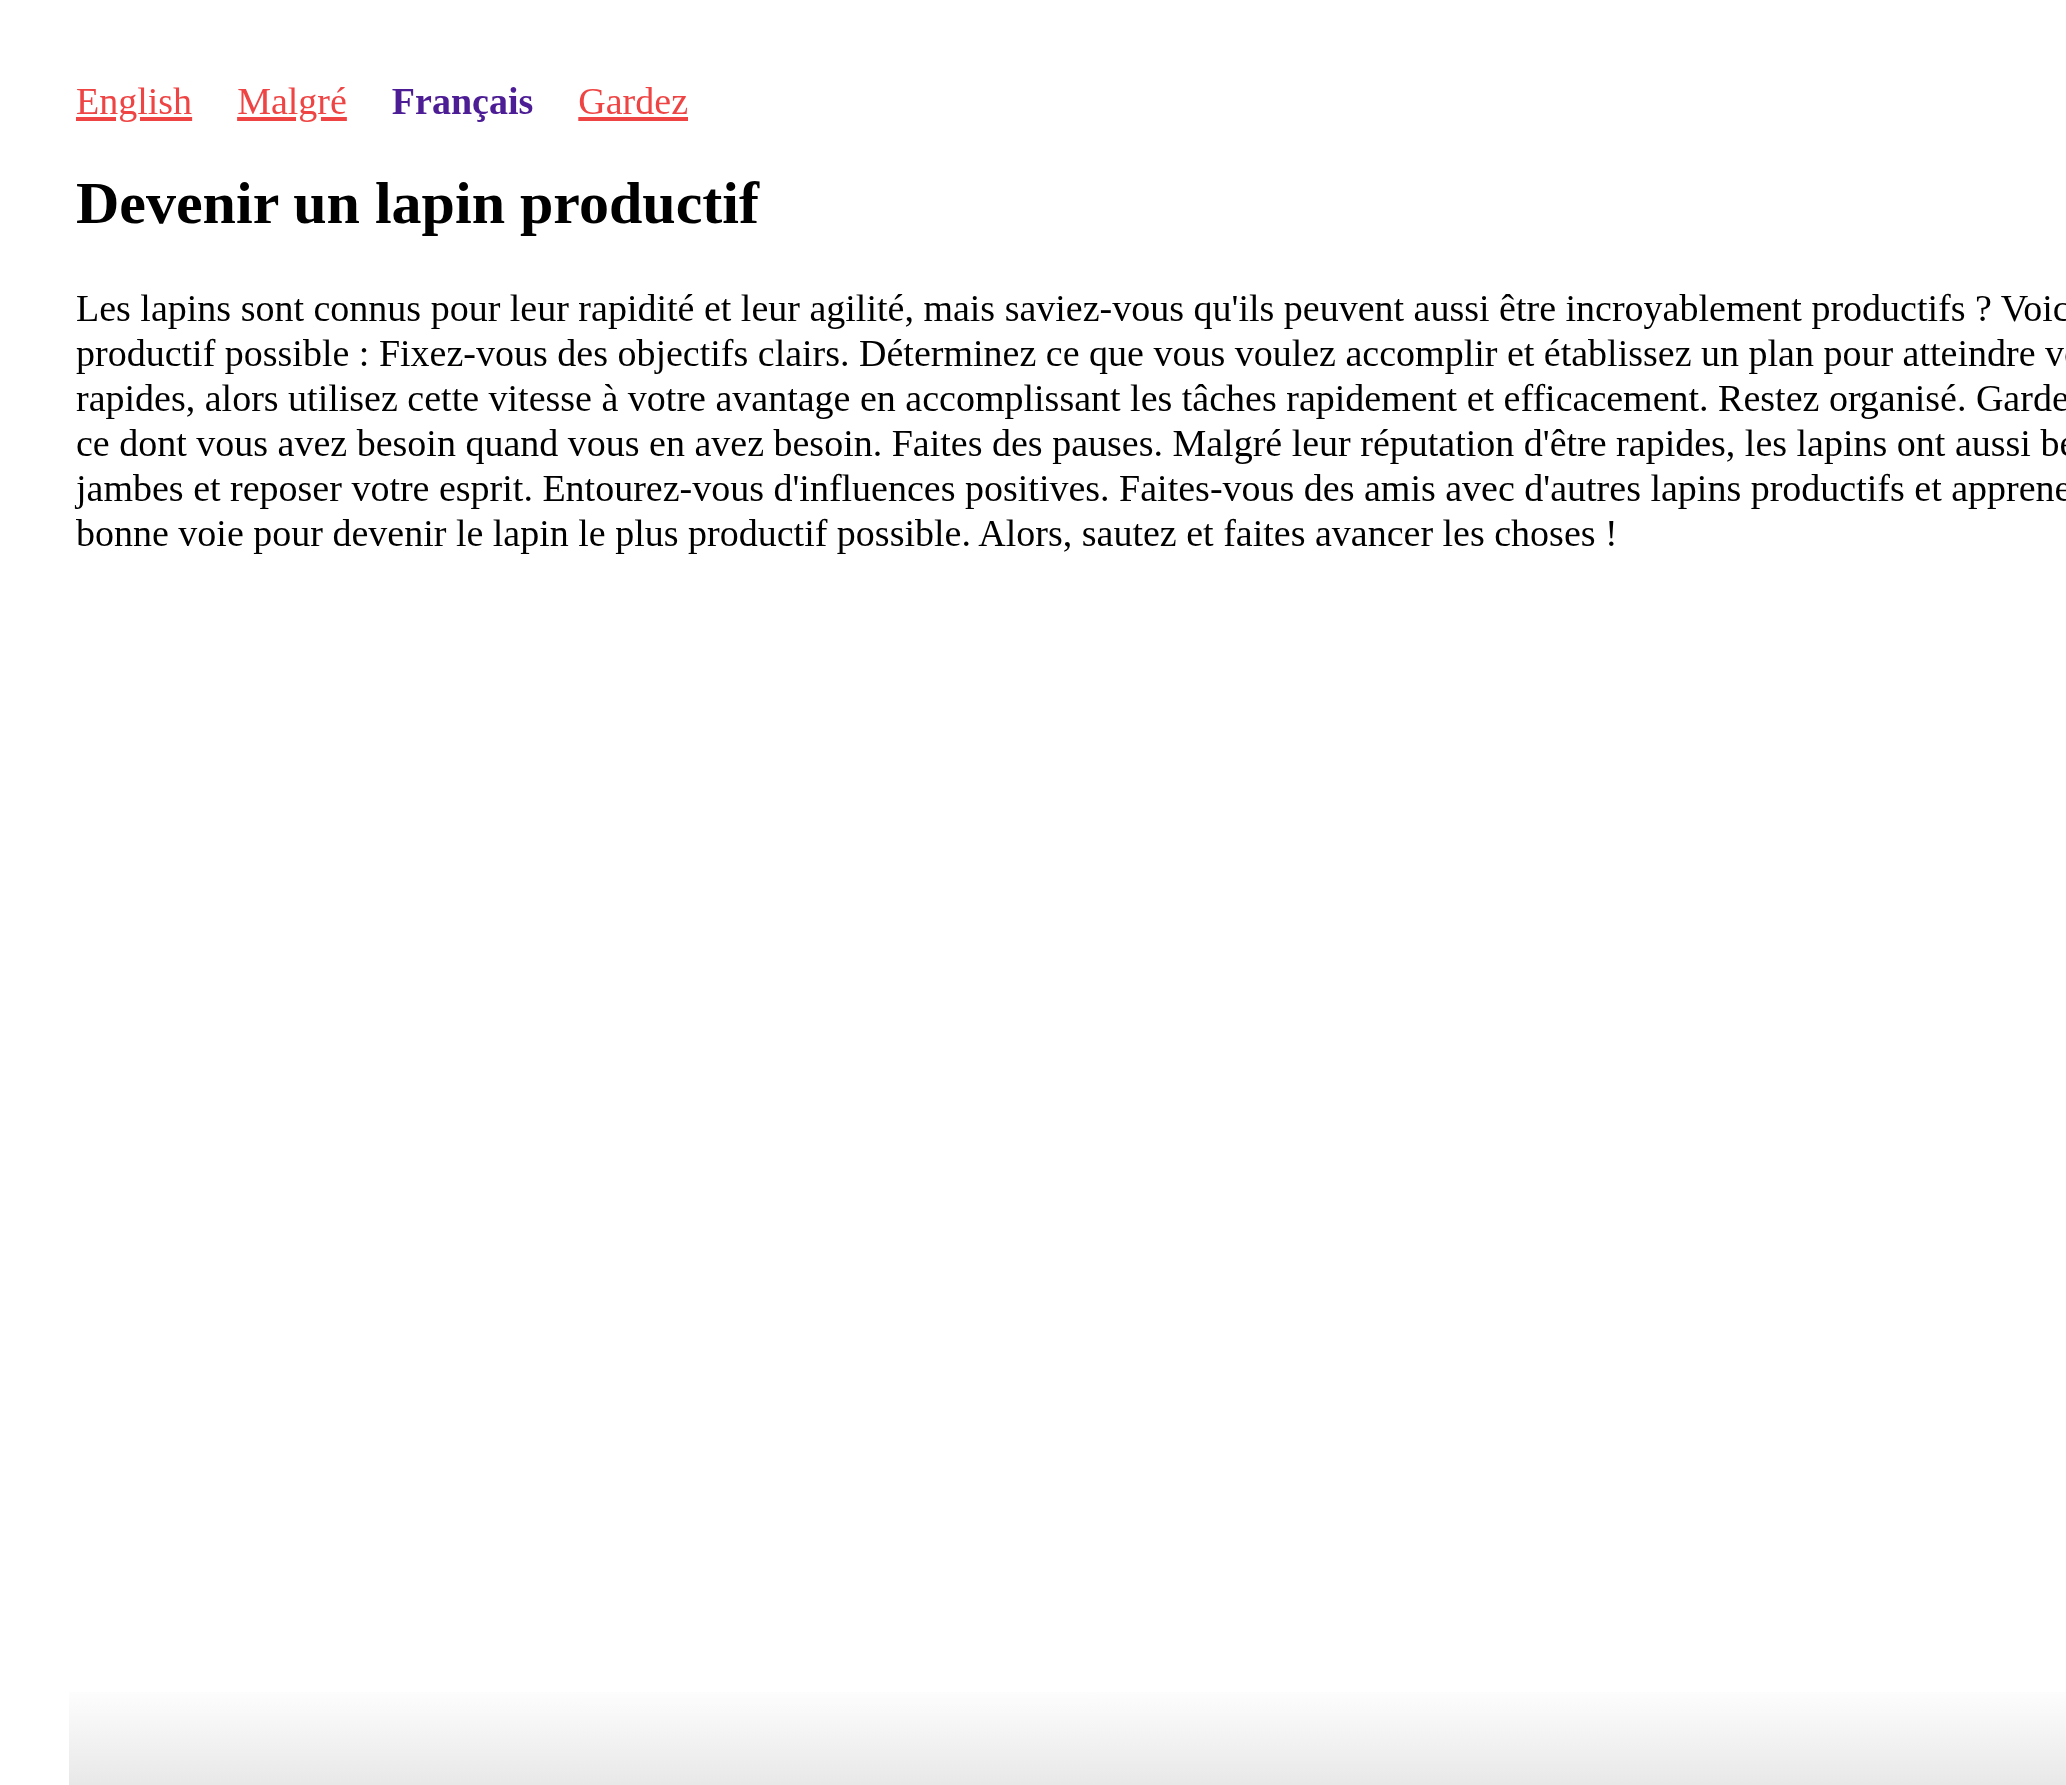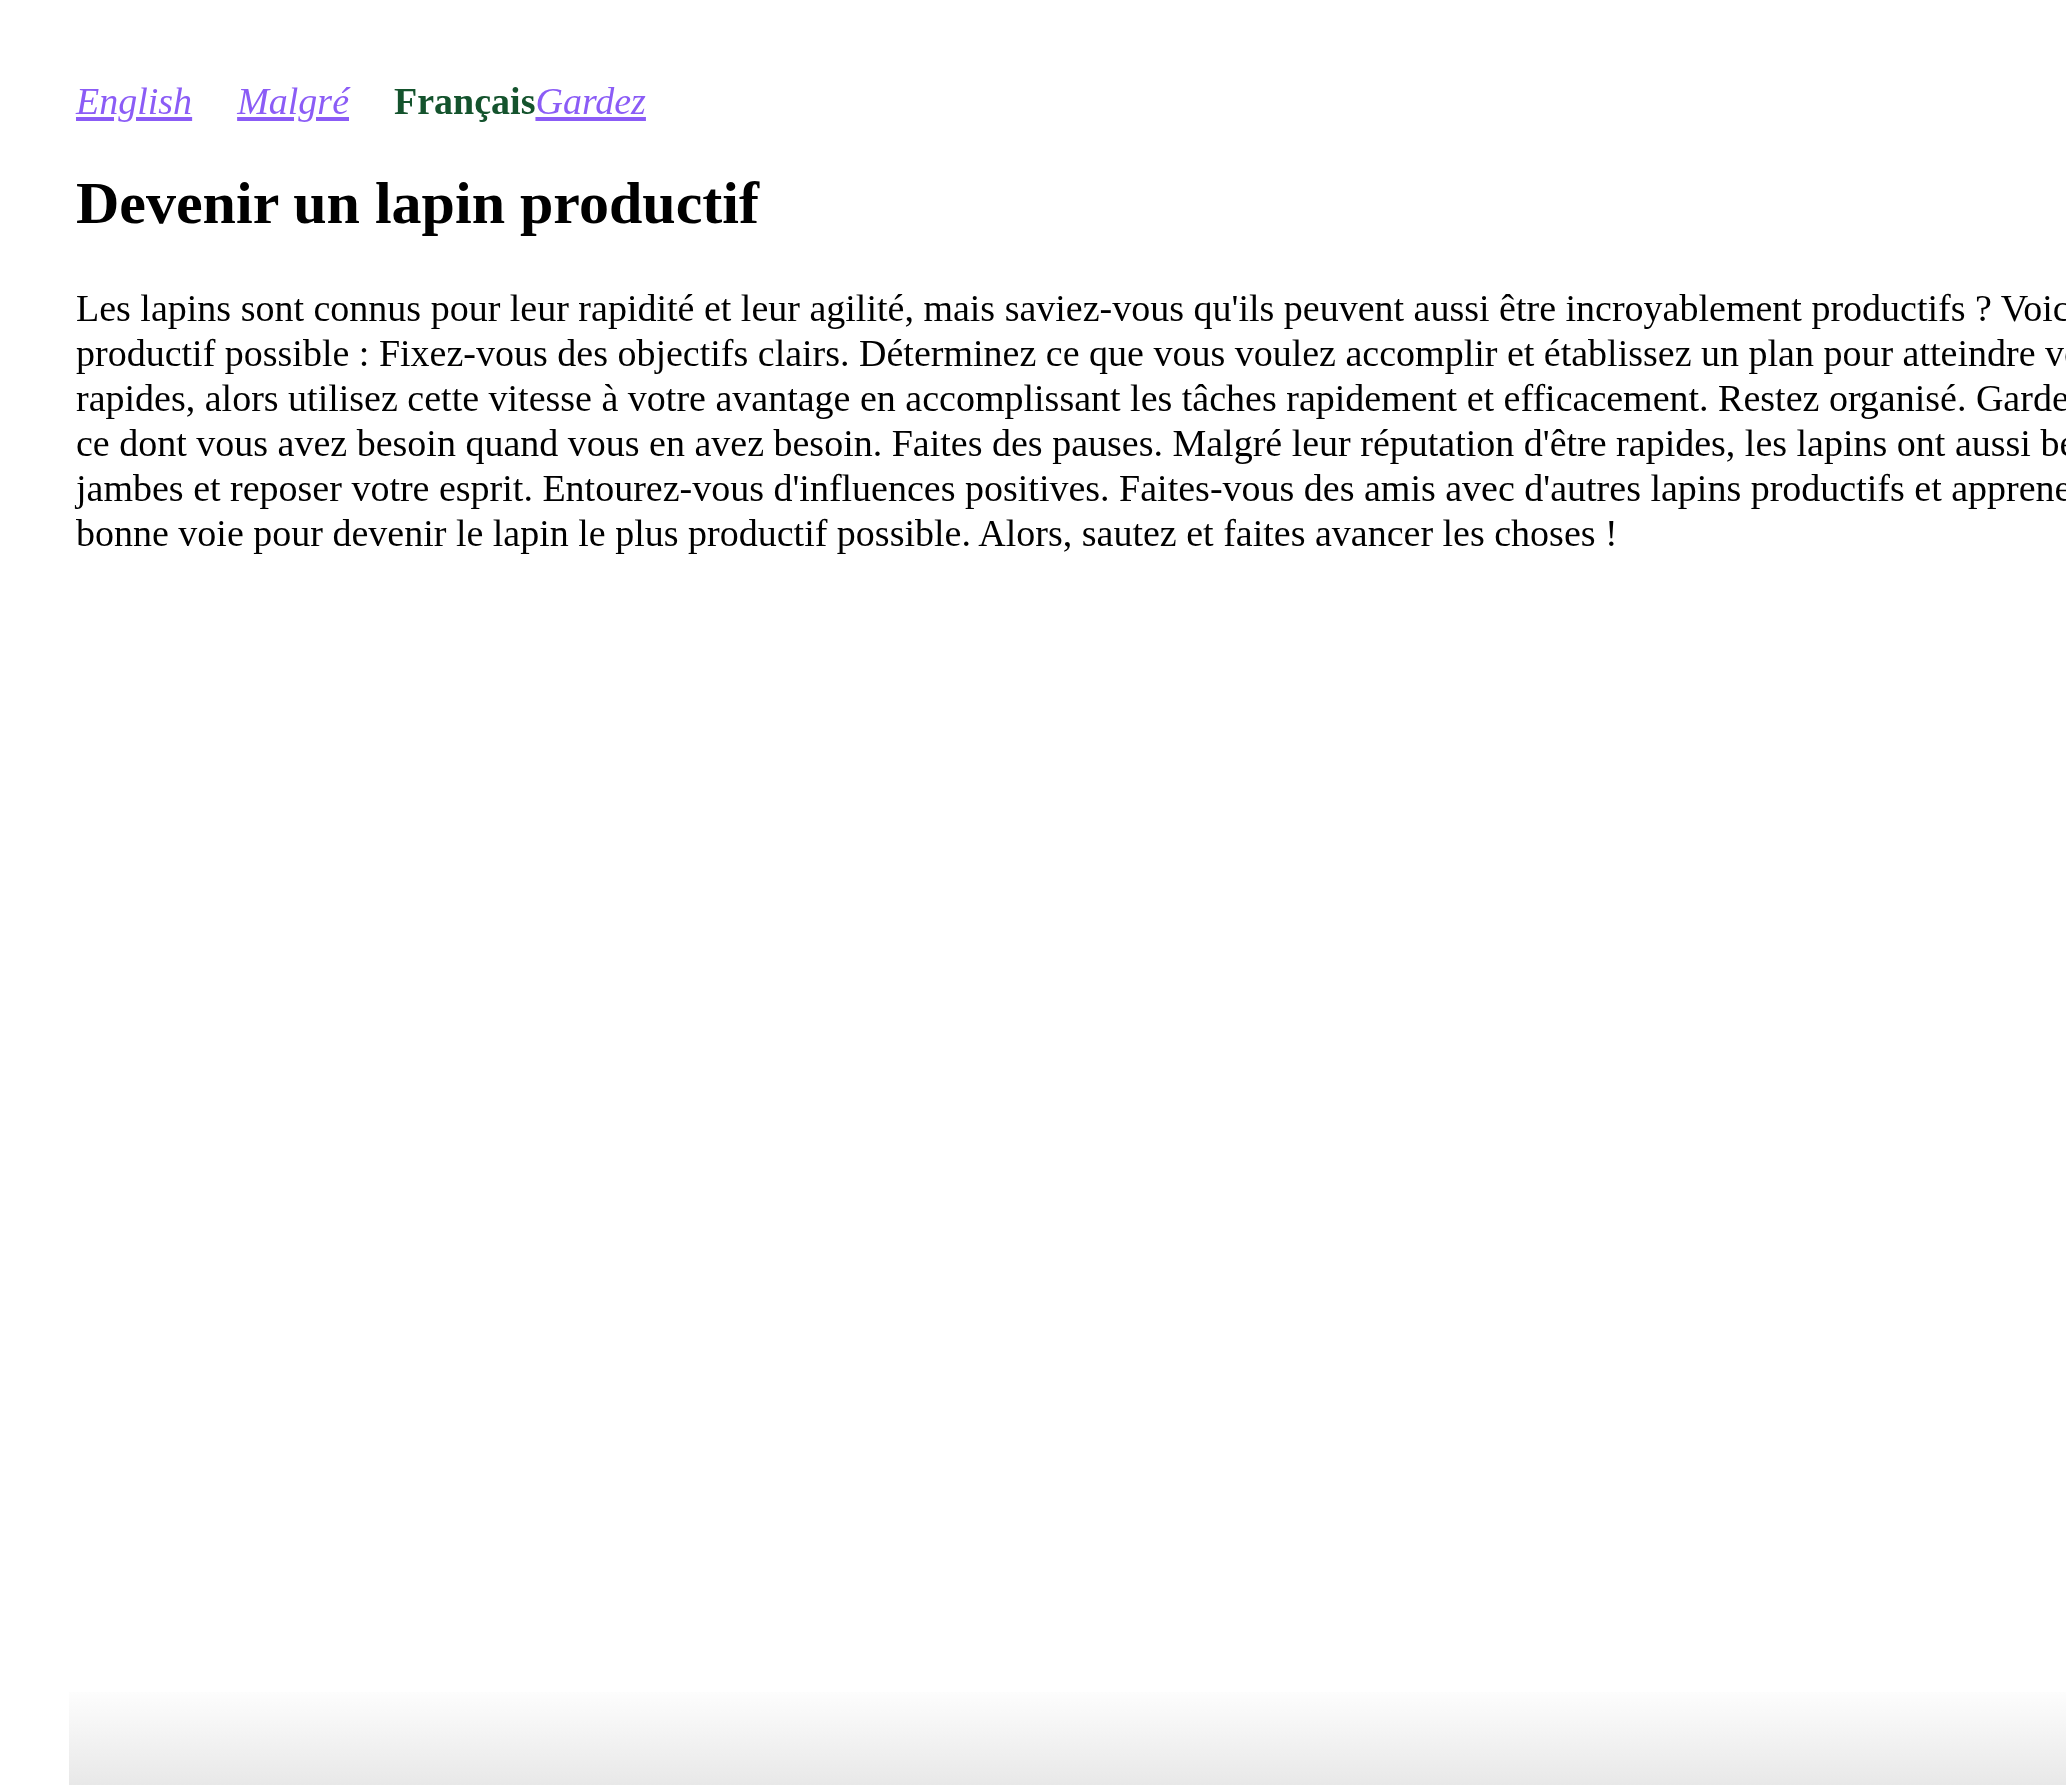"English" nav.lang-nav a { color: #8b5cf6 -> #ef4444; font-style: italic -> none }
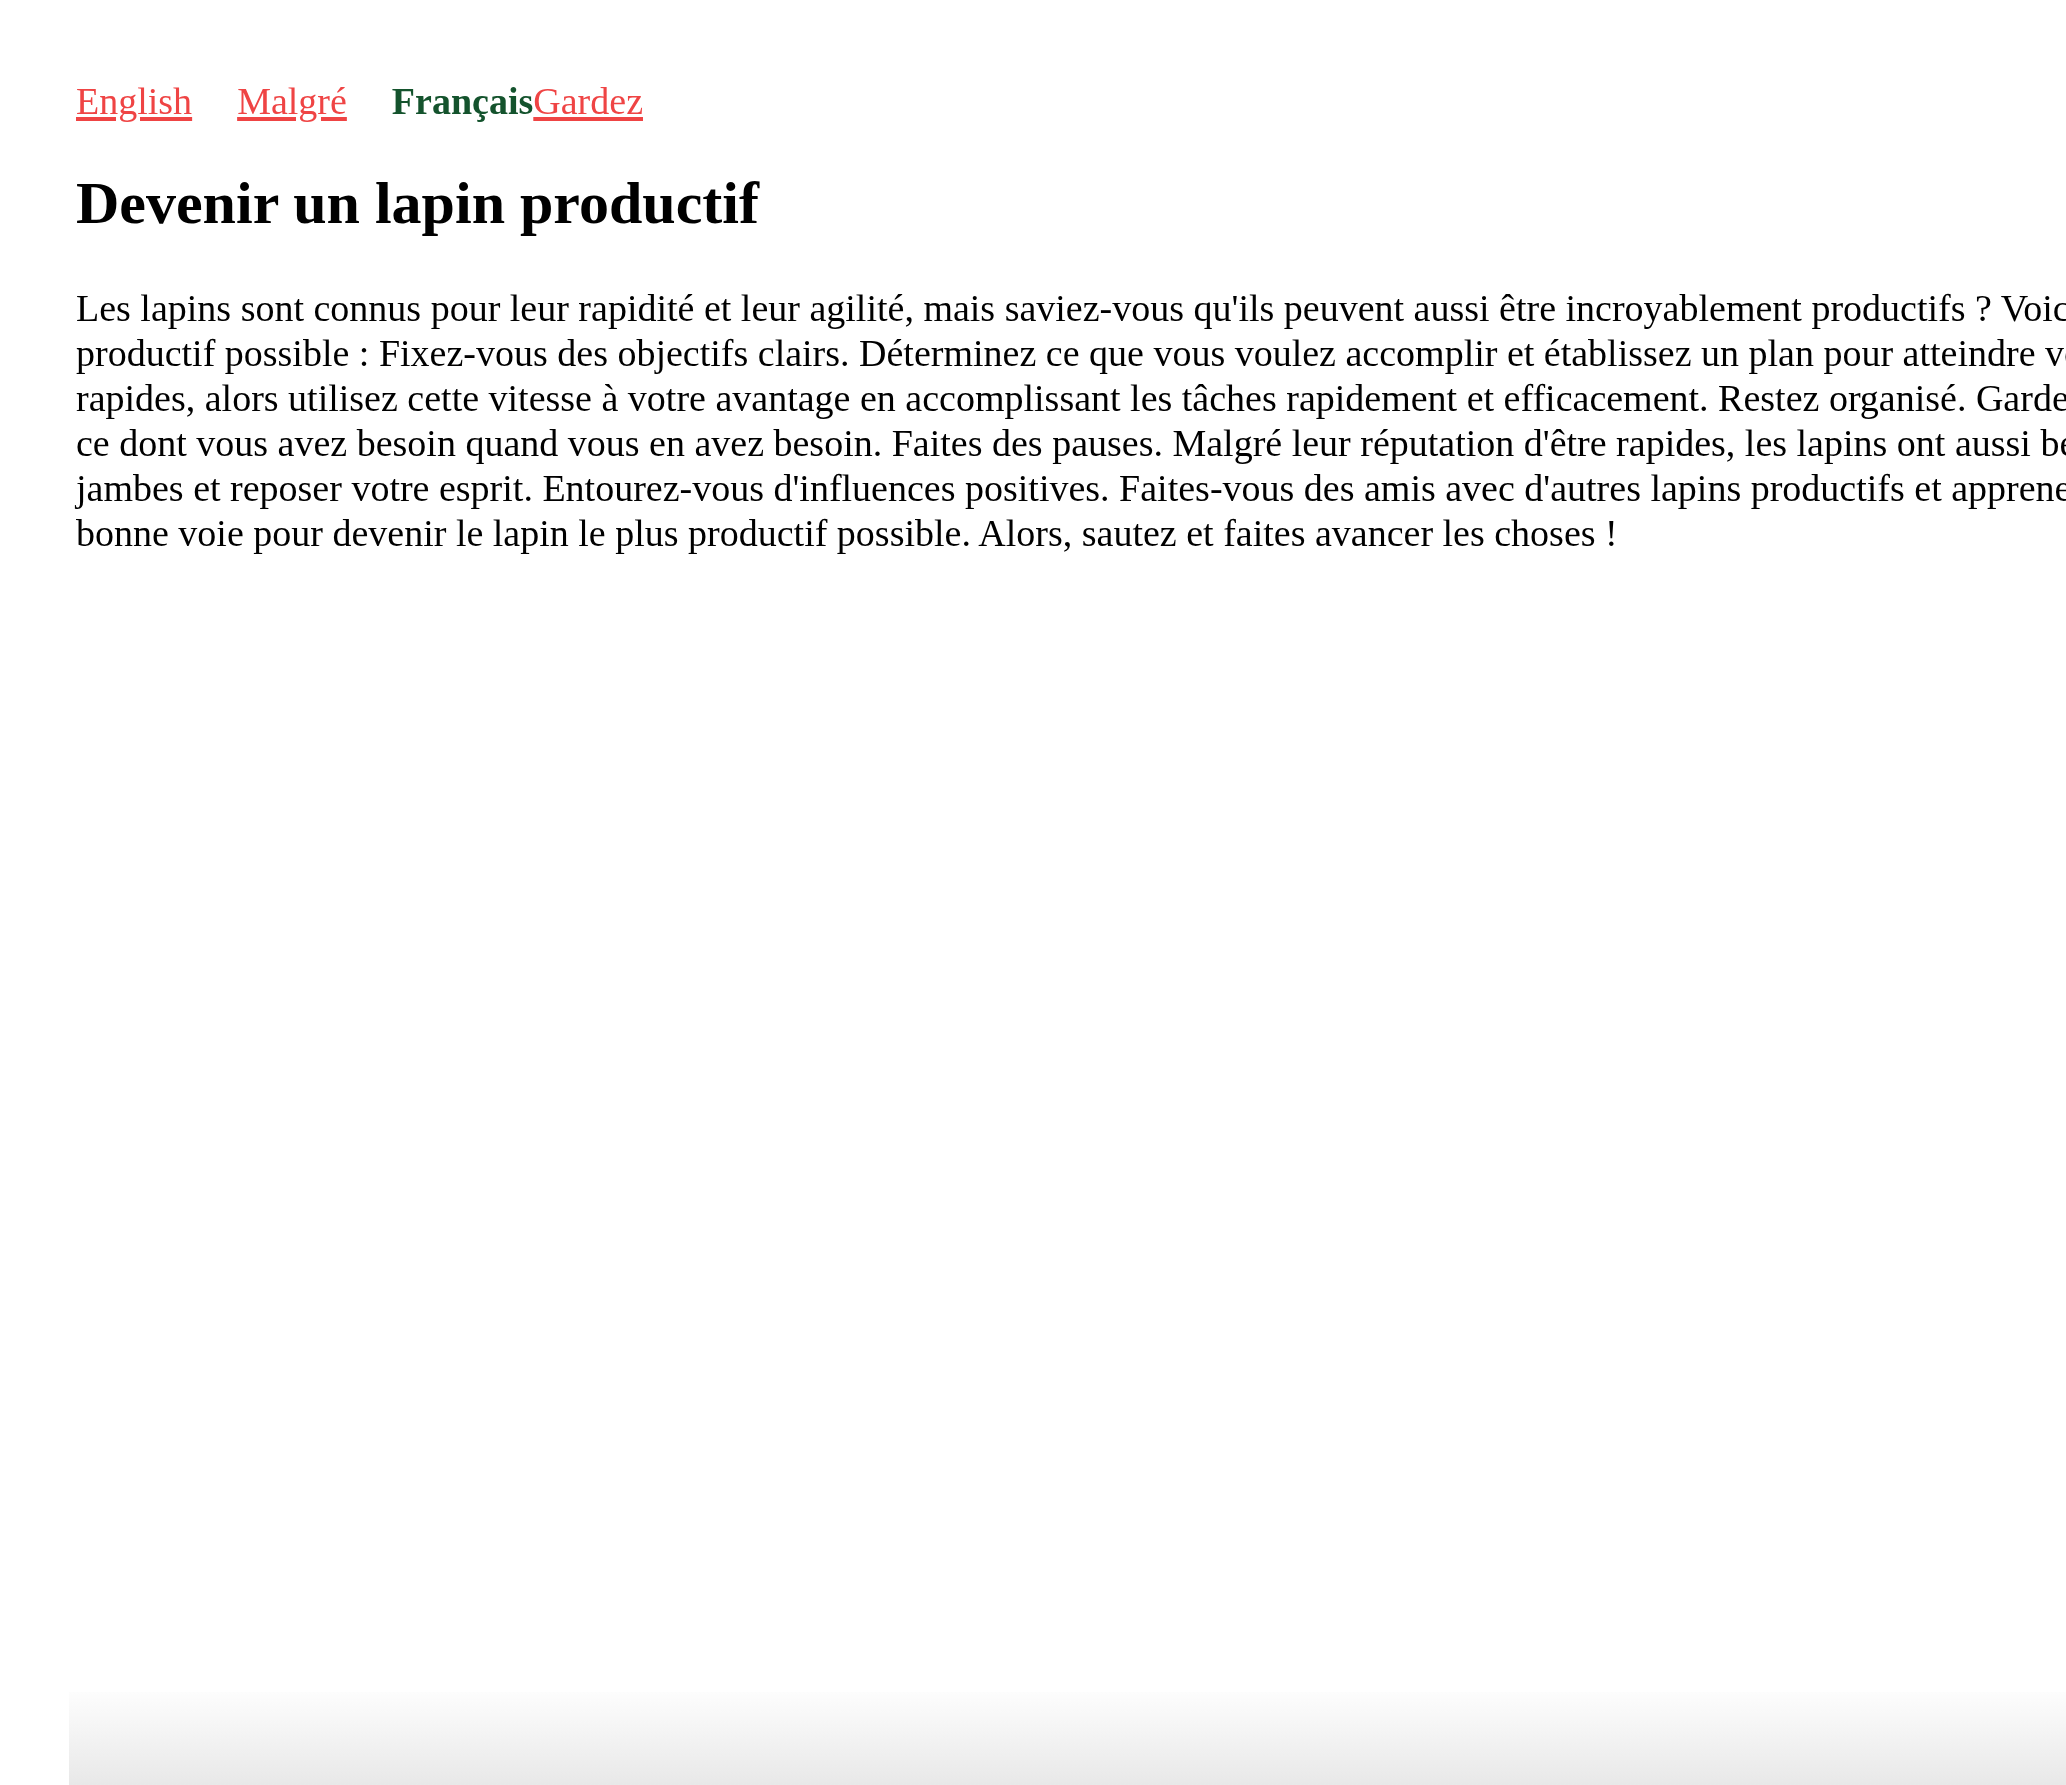"Français" nav.lang-nav .lang-current { color: #14532d -> #4c1d95; margin-right: none -> 45px }
